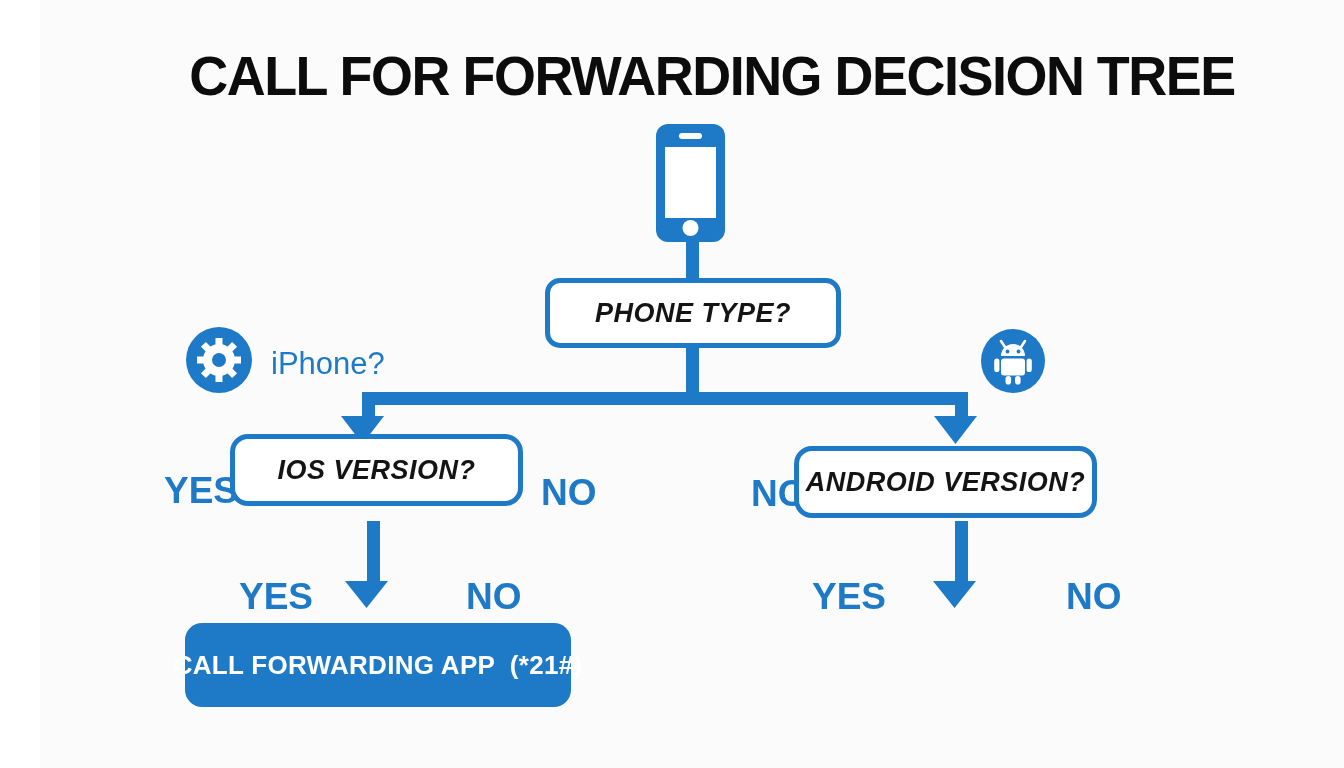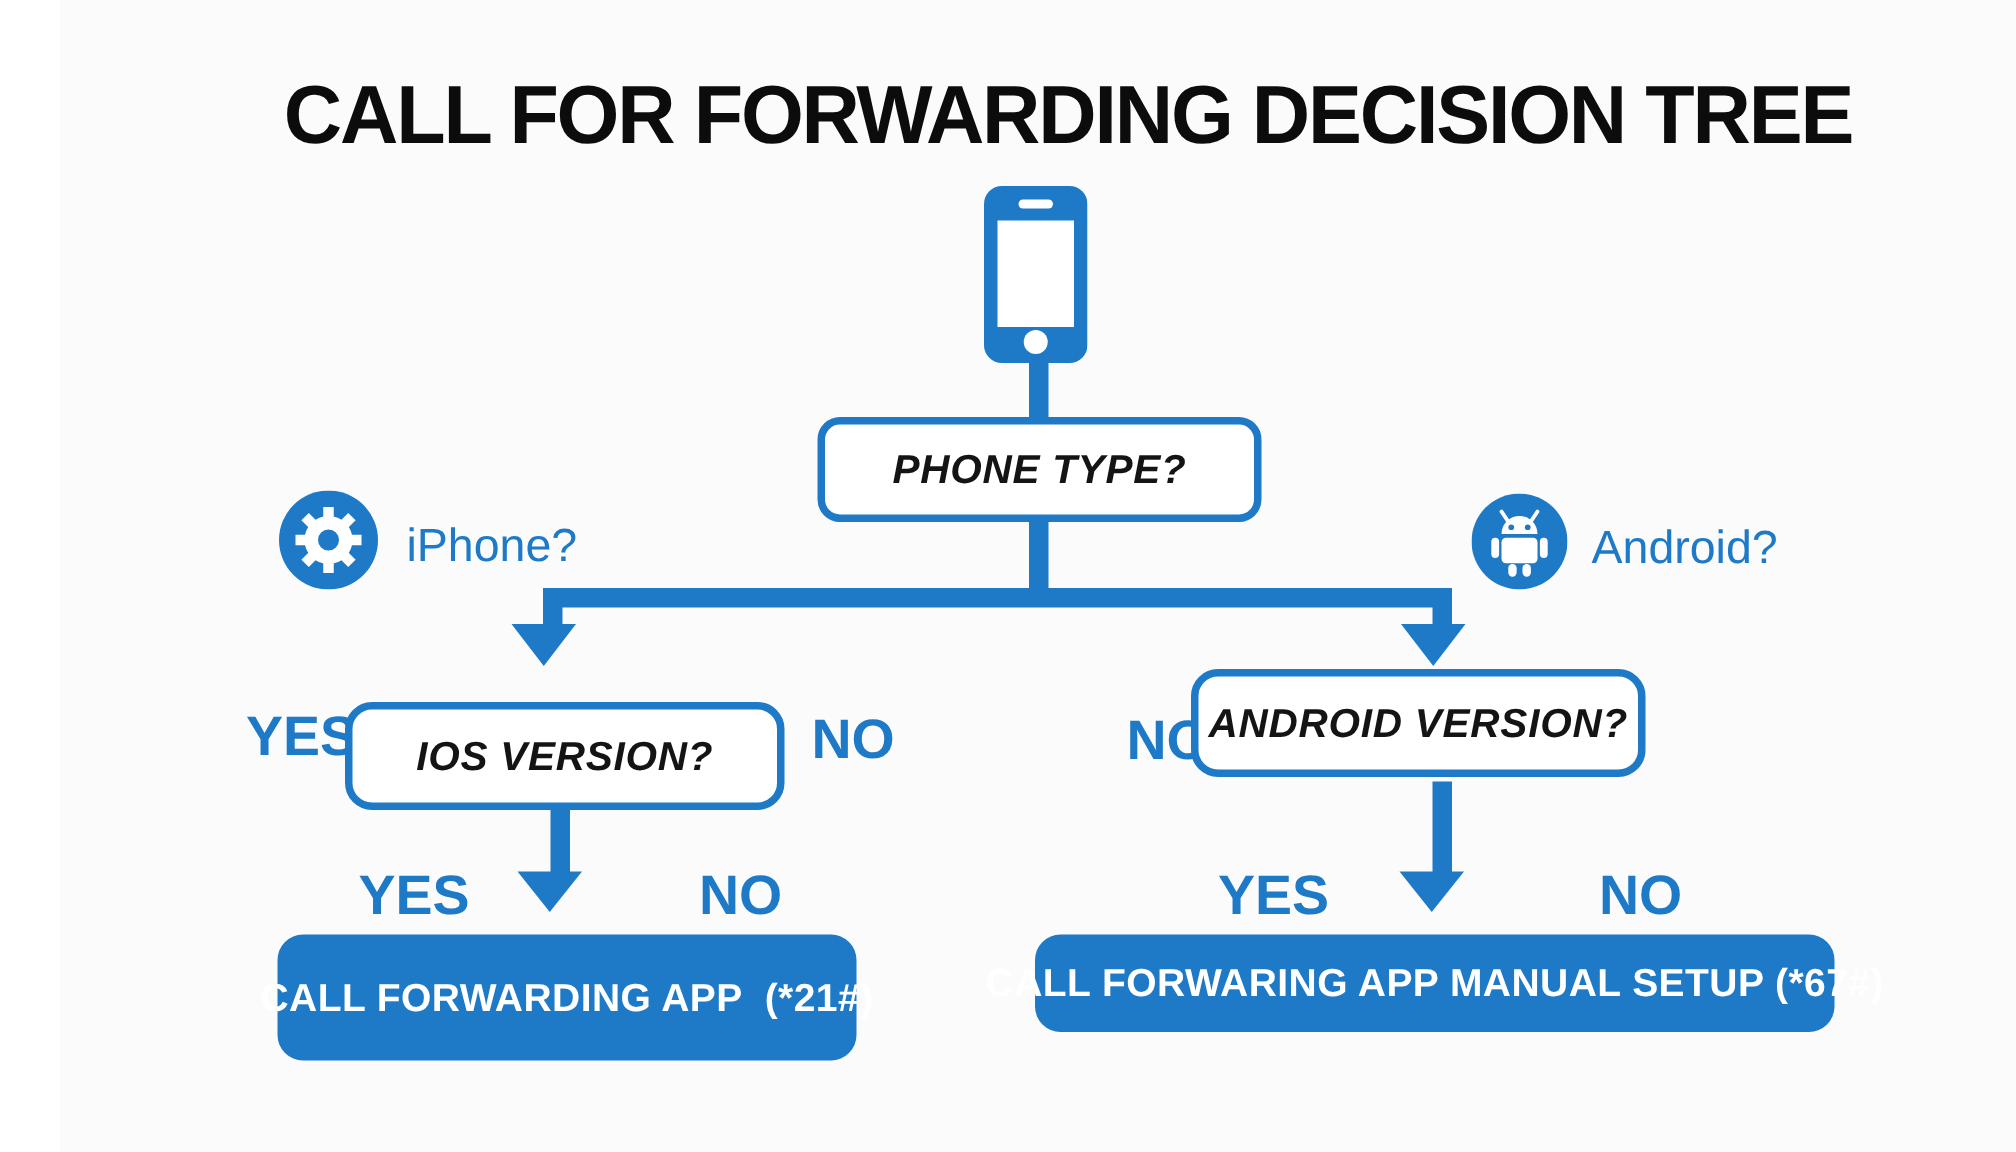"Android?" div.branch-label { html: <div>Android?</div> -> none }
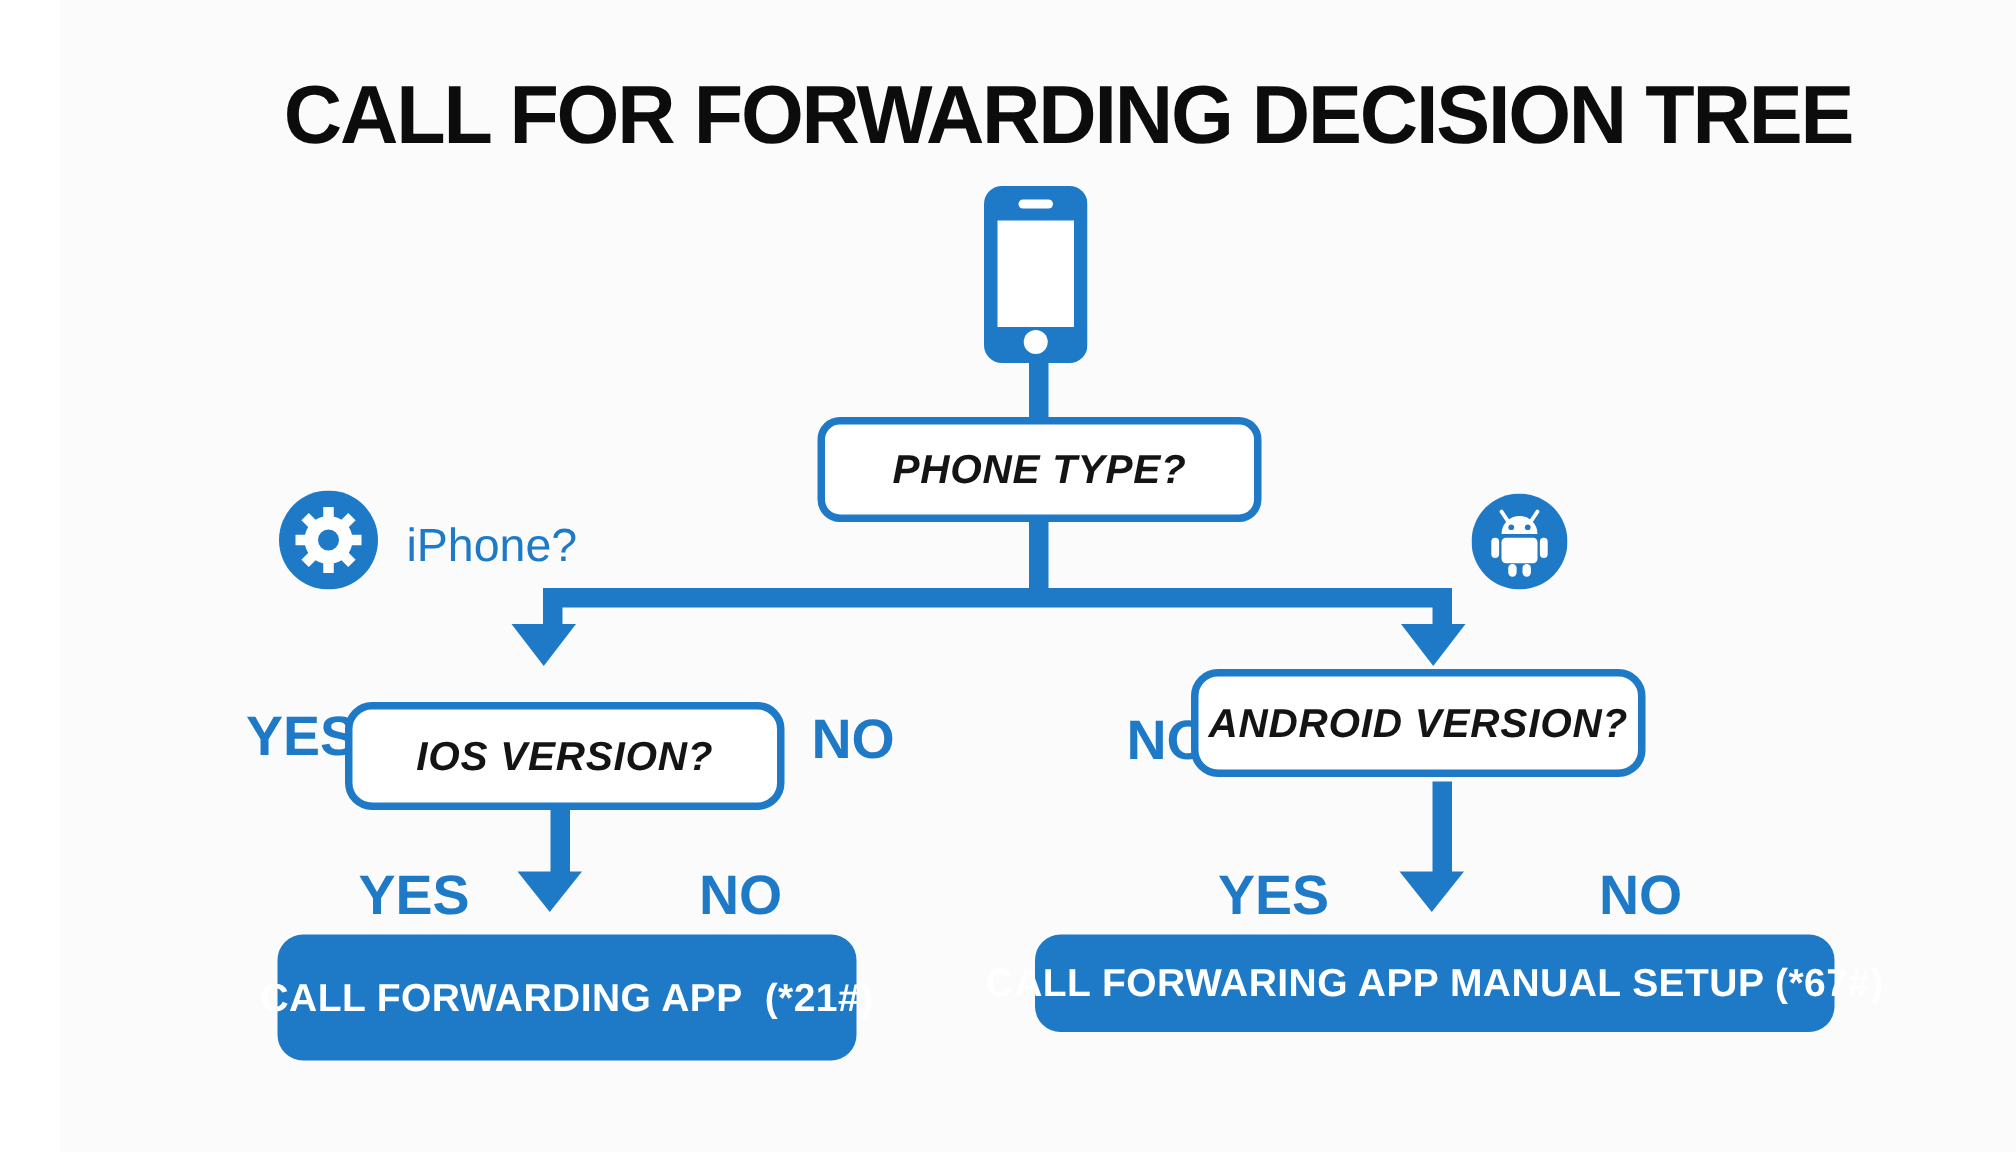"IOS VERSION?" #ios-box { top: 468px -> 434px }
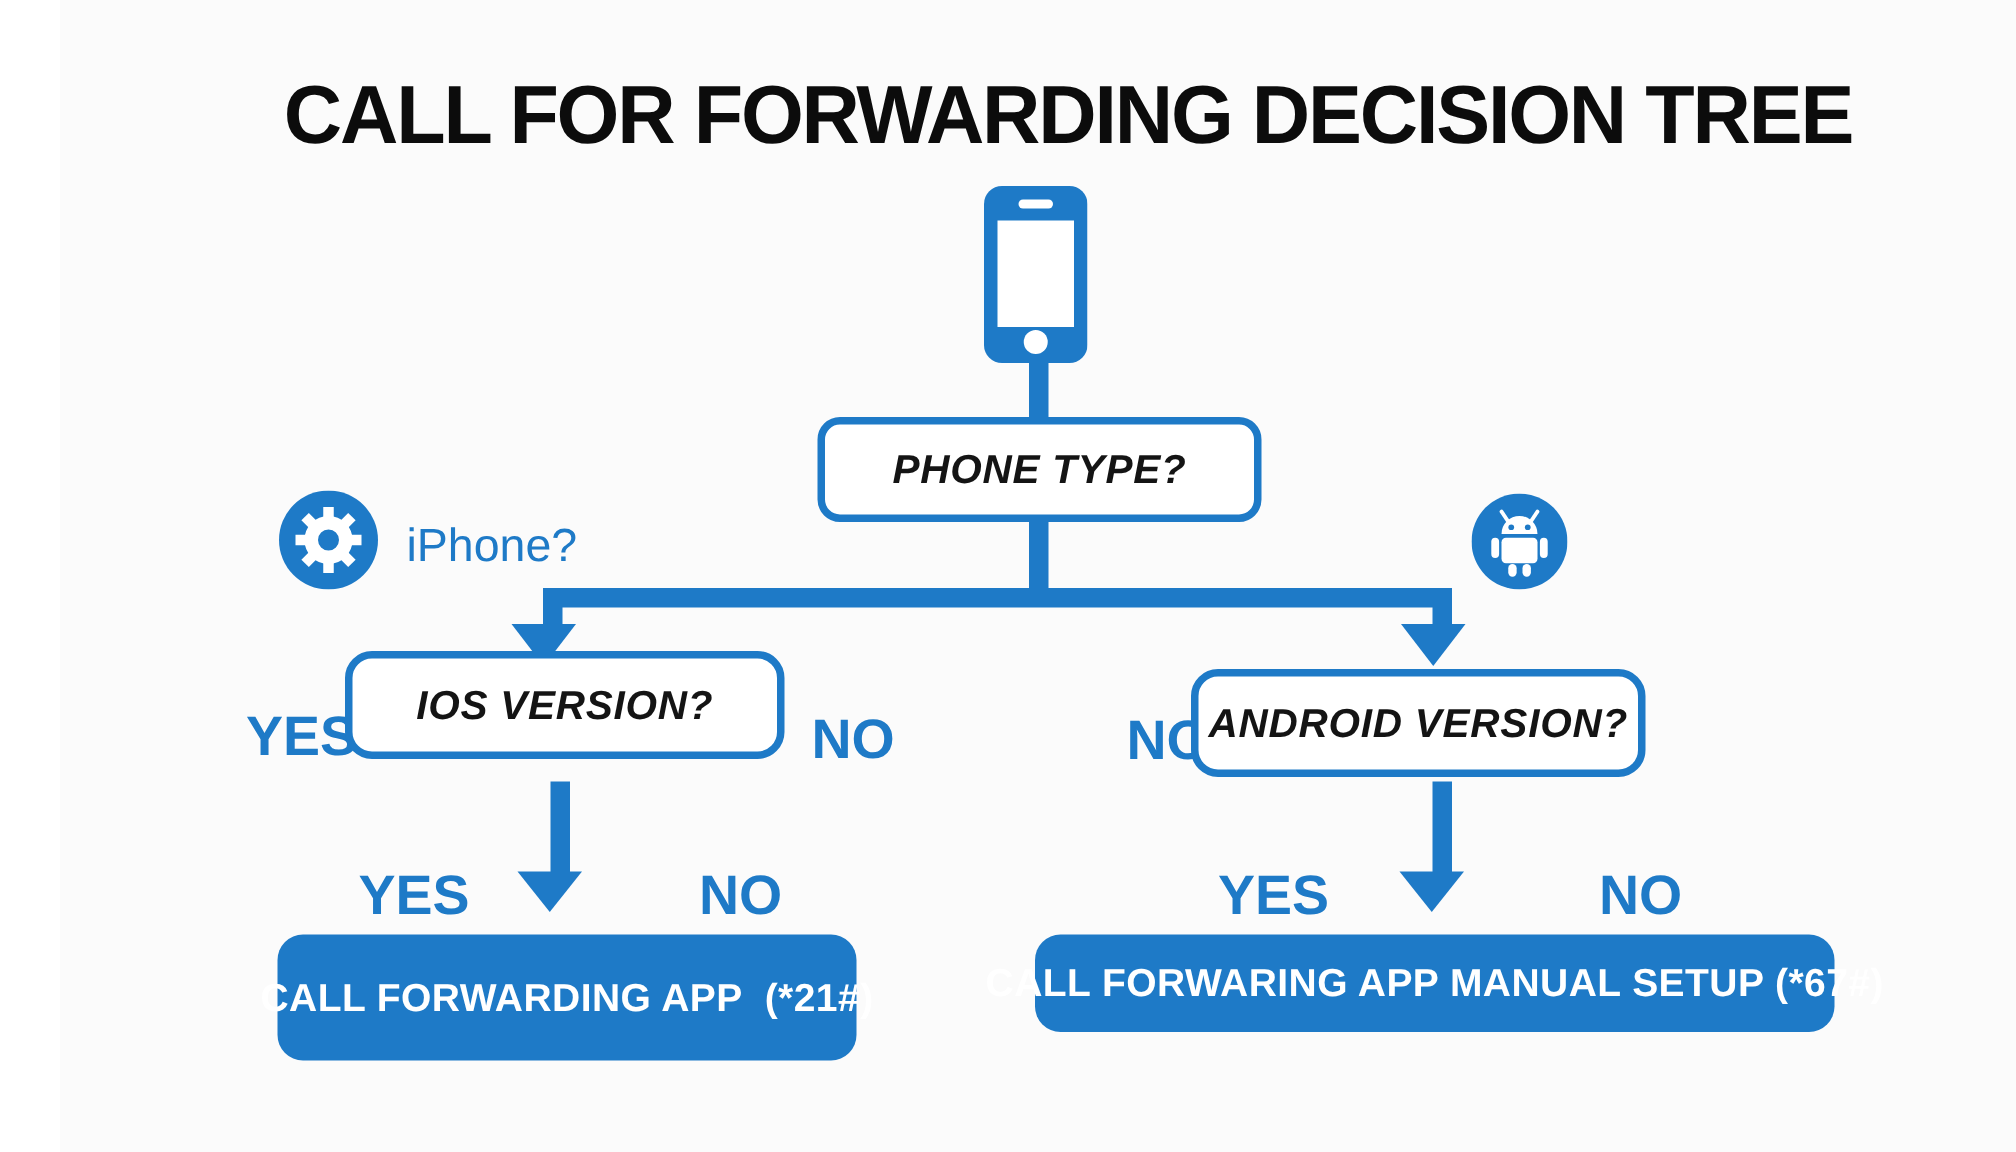"CALL FORWARING APP MANUAL SETUP" div.result { html: <div> <span>CALL FORWARING APP MANUAL SETUP (*67#)</span> </div> -> none }
